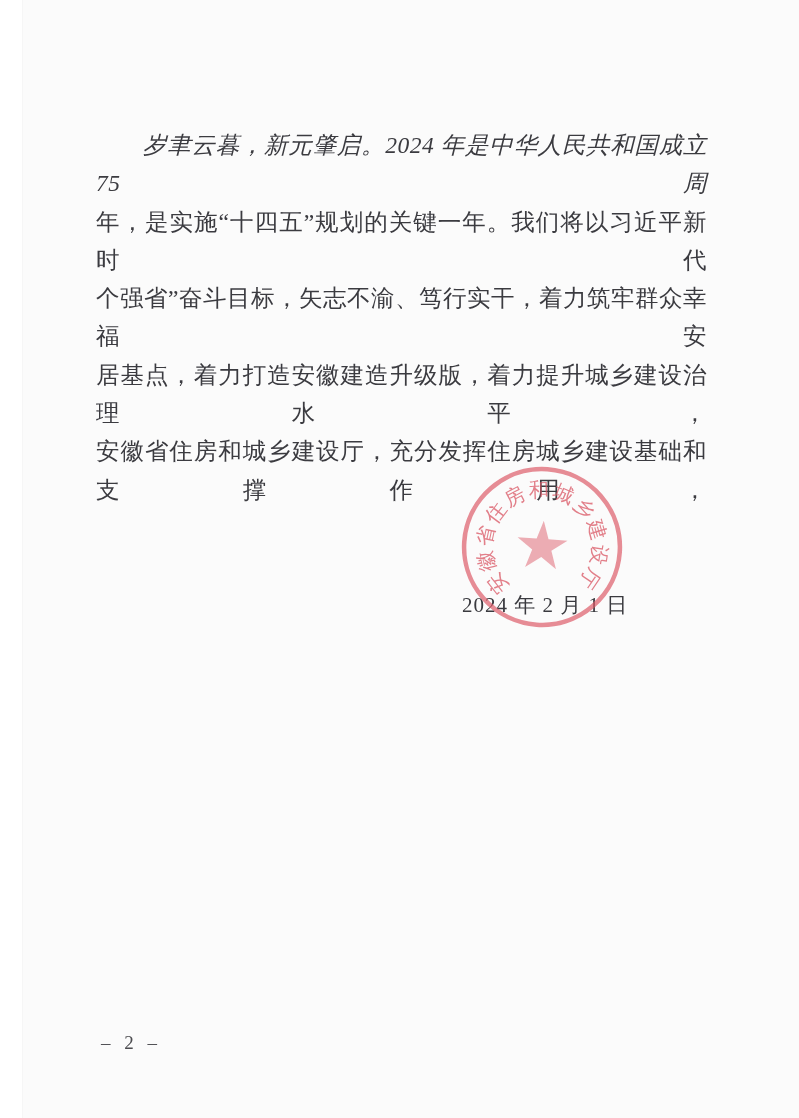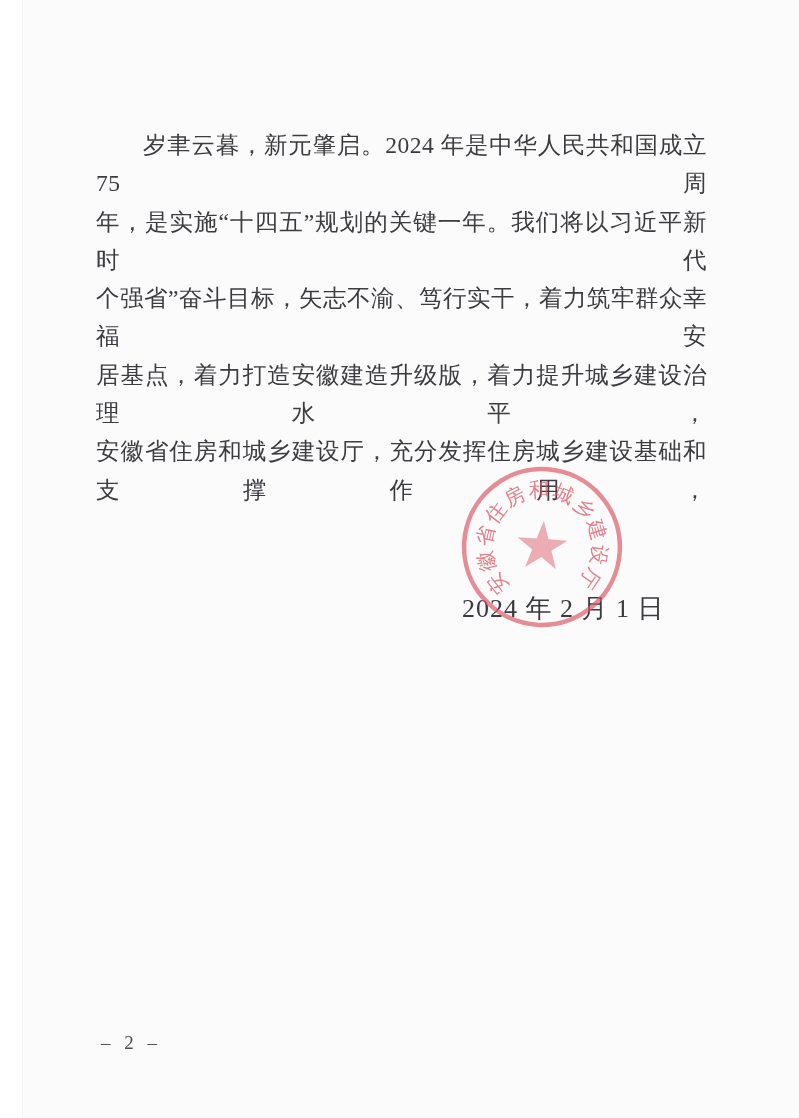"岁聿云暮，新元肇启。2024 年是中华人民共和国成立 75 周" .indent { font-style: none -> italic }
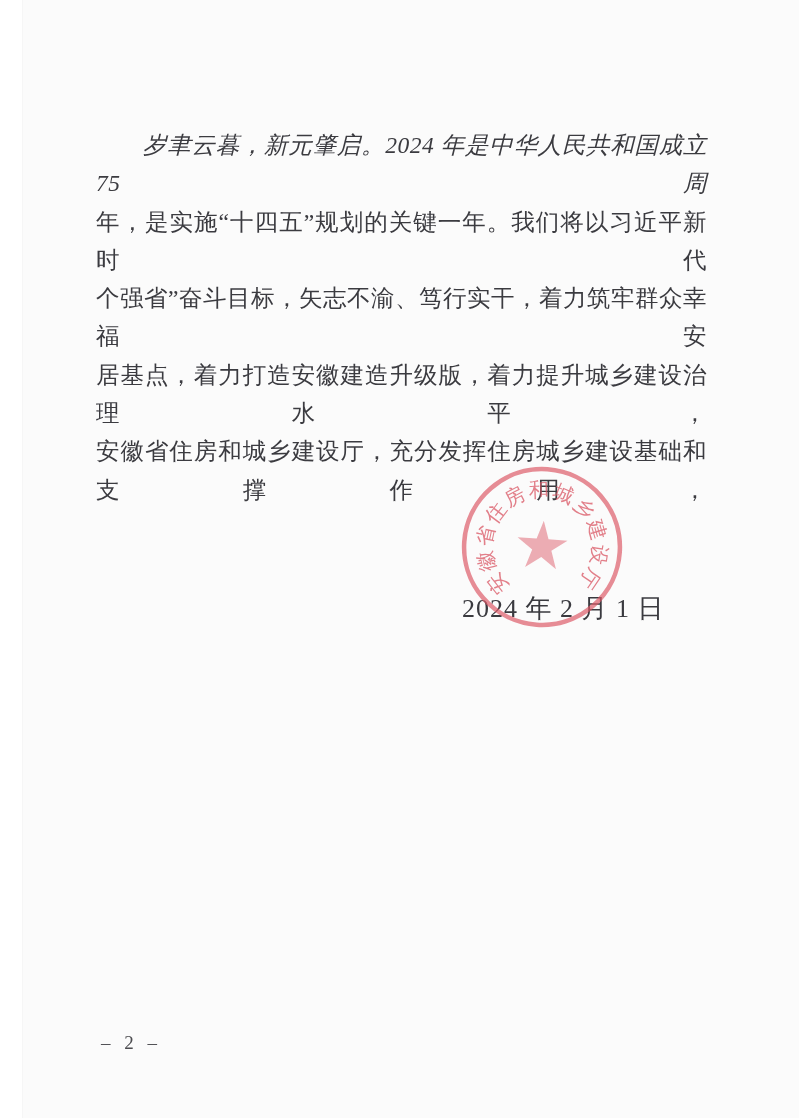"2024 年 2 月 1" .date-line { font-size: 26px -> 21px }
